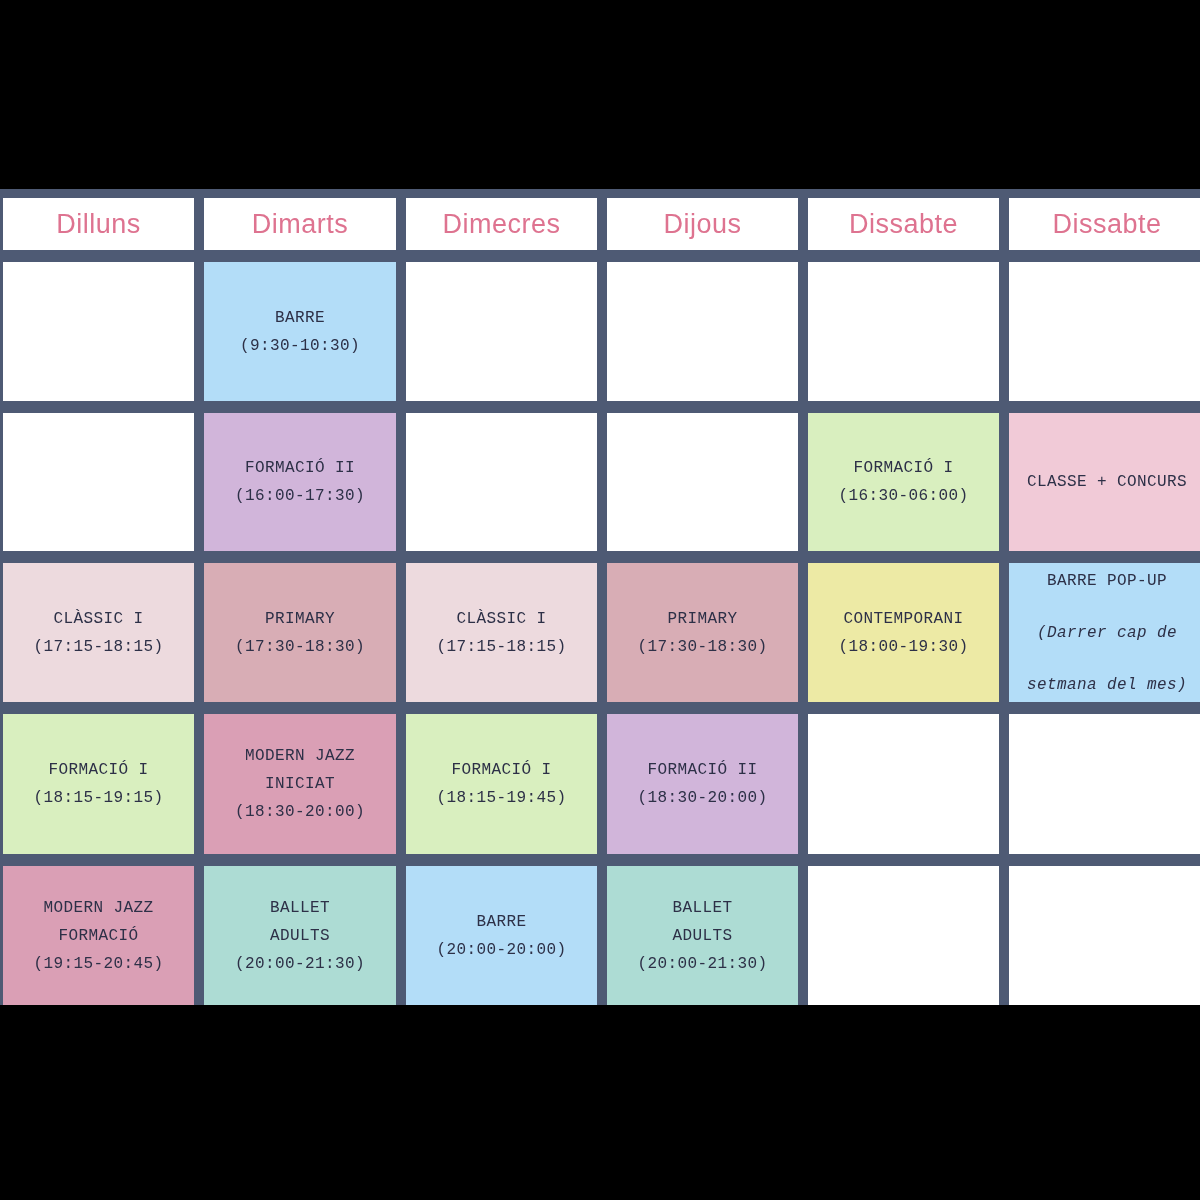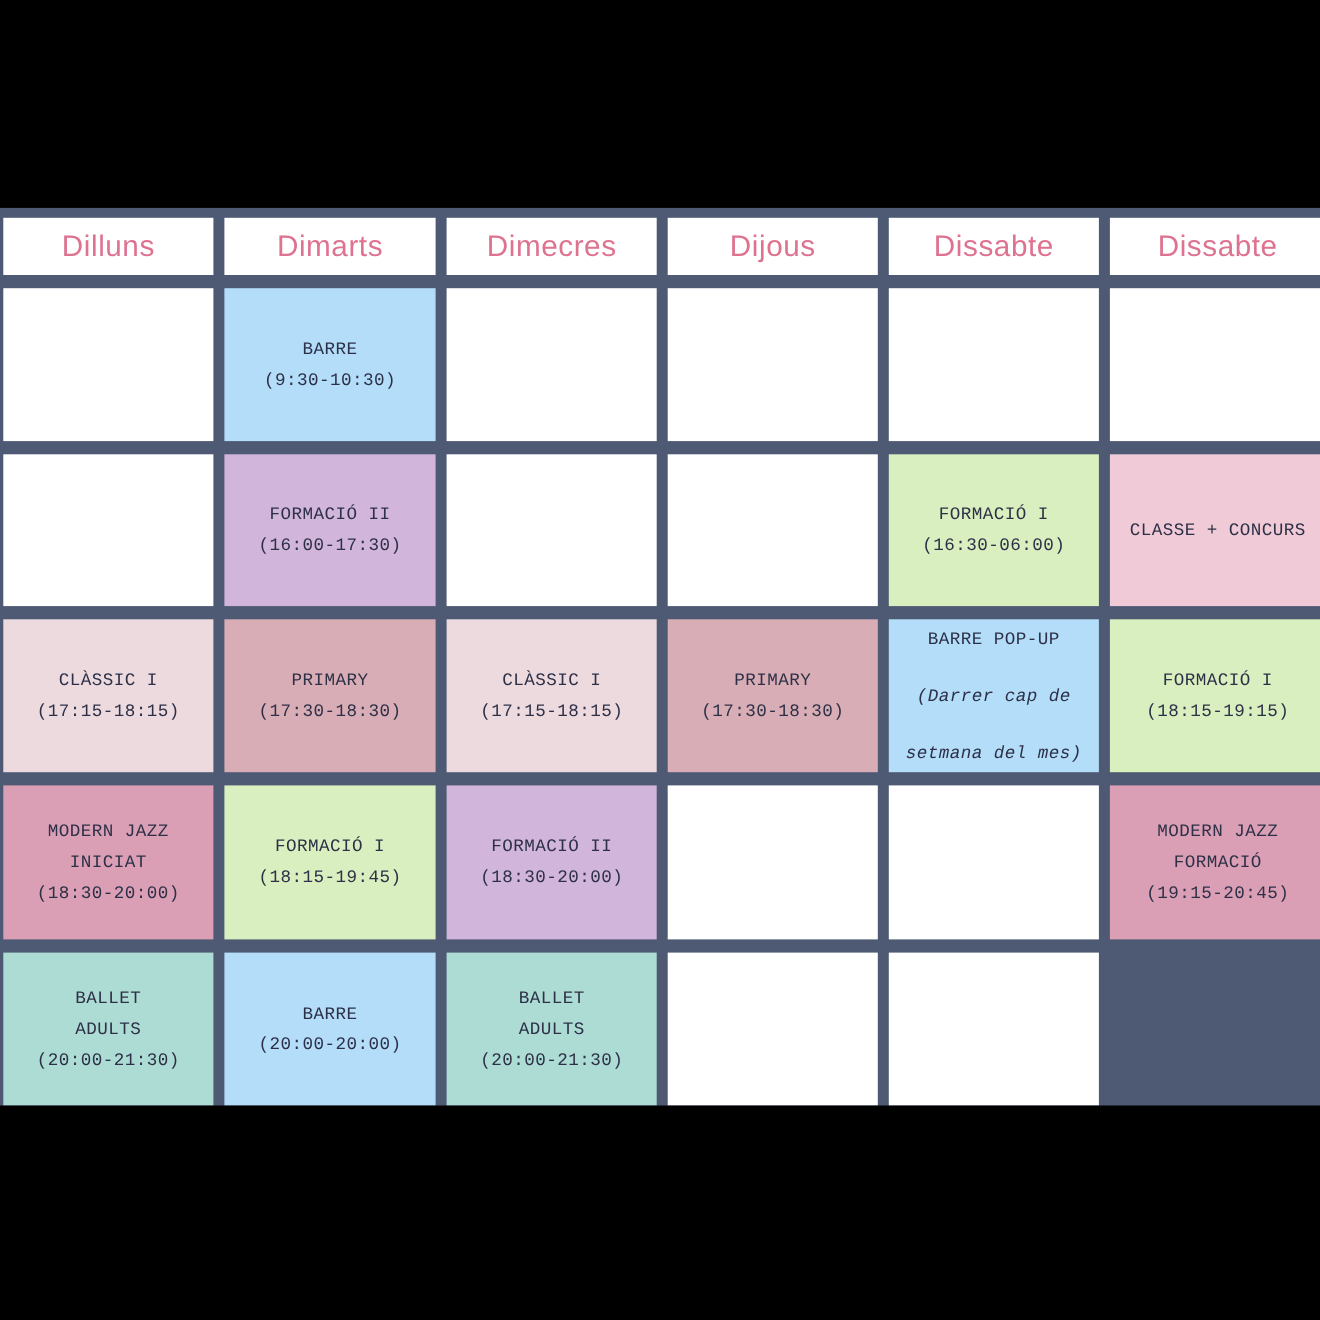"CONTEMPORANI" div.cell { html: none -> <div> <div>CONTEMPORANI</div> <div>(18:00-19:30)</div> </div> }
